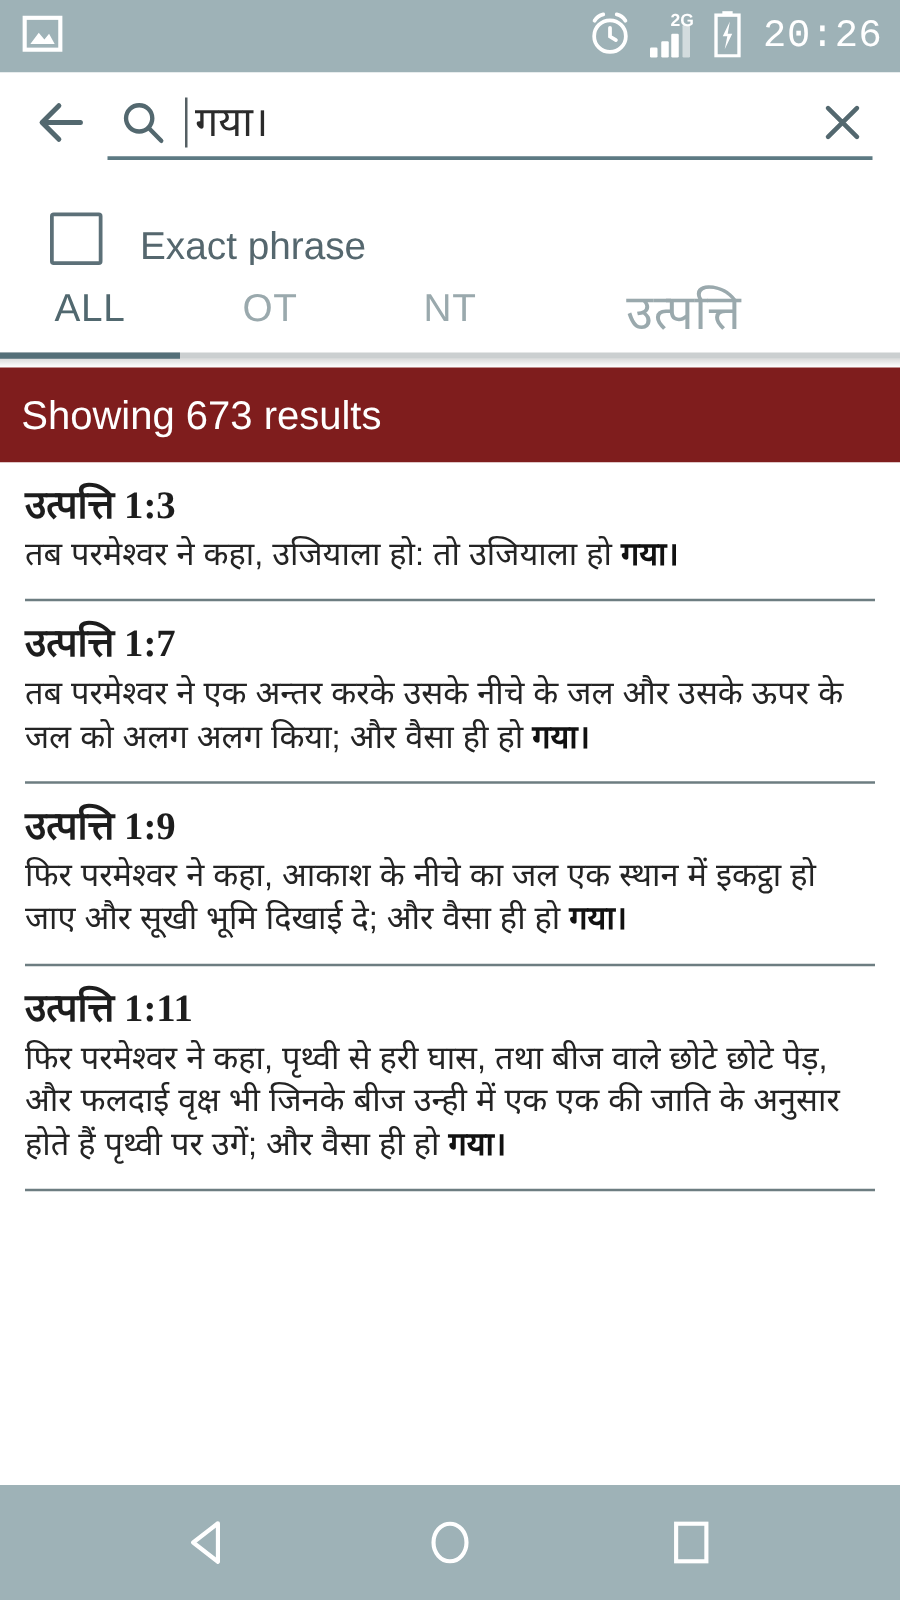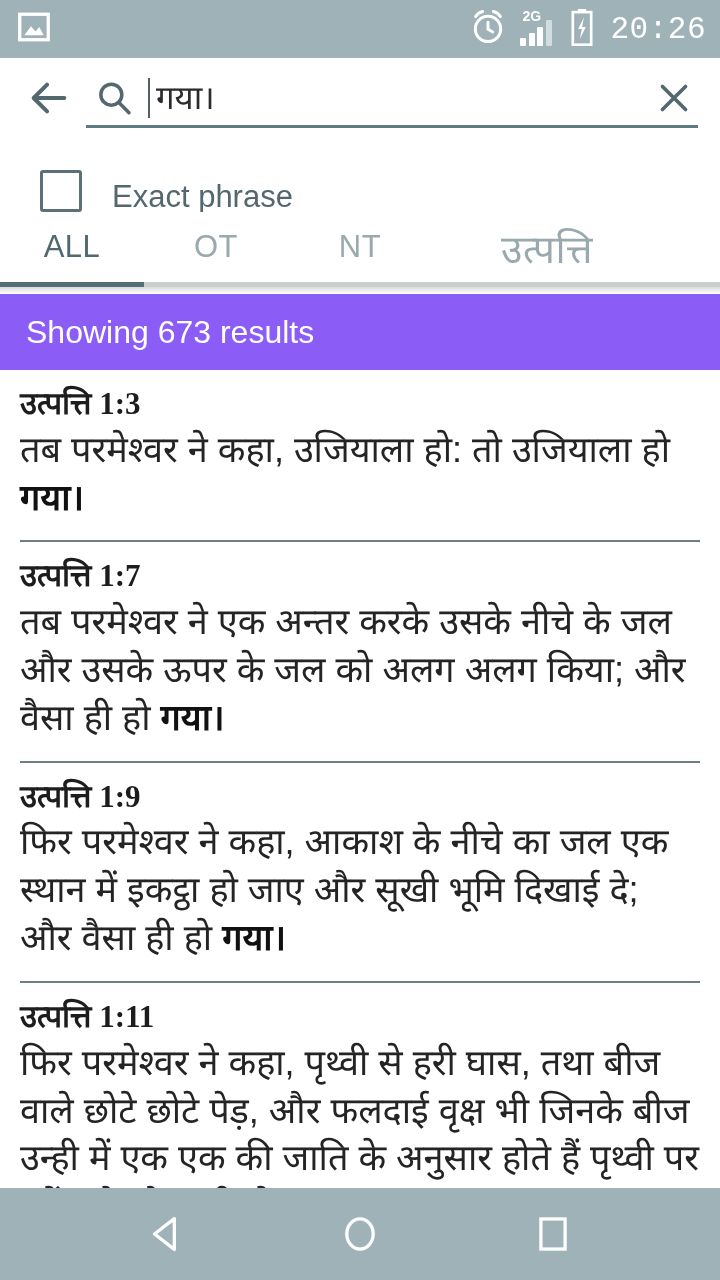"2G" .signal .lbl { left: 2px -> 16px }
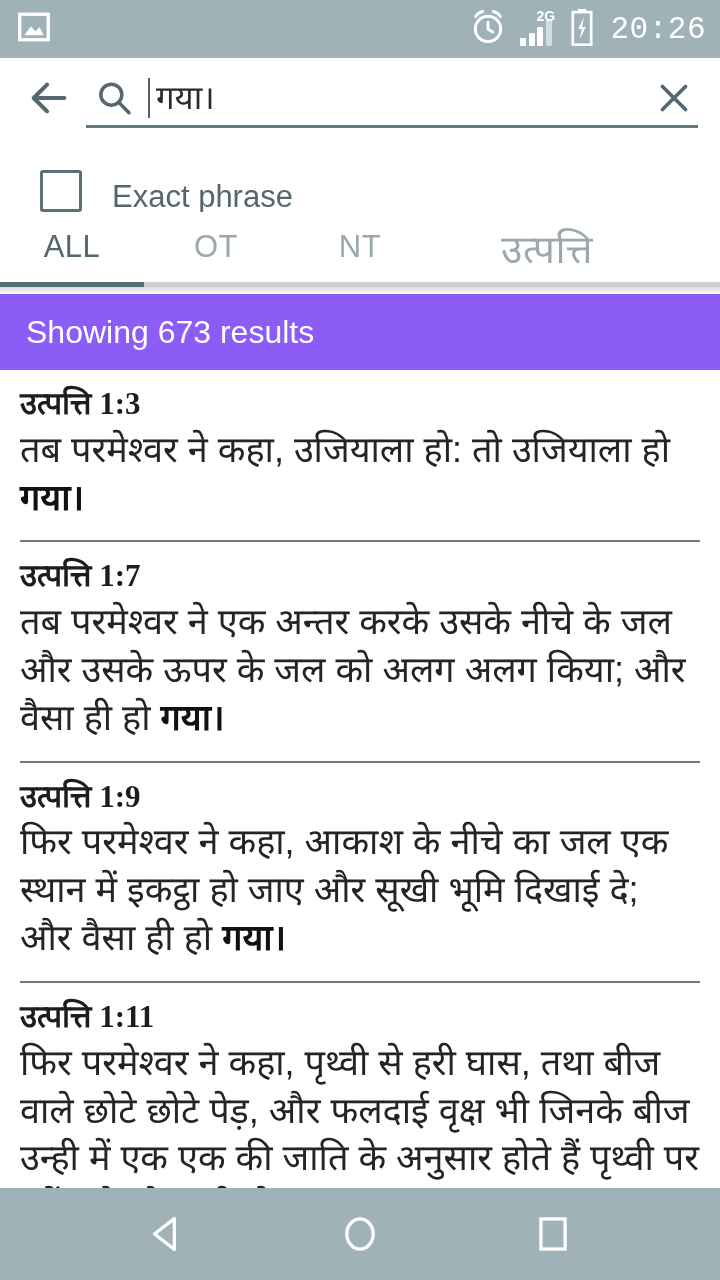"Showing 673 results" .count-bar { background: #8b5cf6 -> #7f1d1d; padding-left: 26px -> 17px }
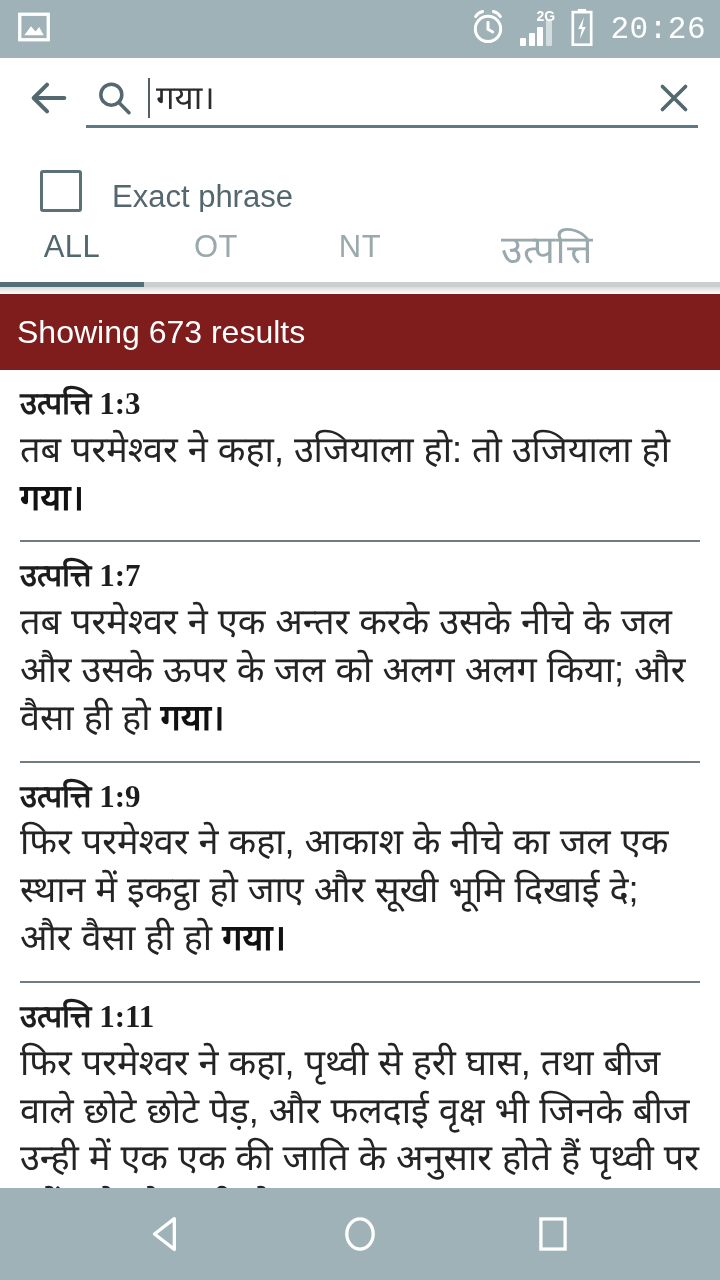"तब परमेश्वर ने कहा, उजियाला" .result-text { font-size: 36px -> 26px }
